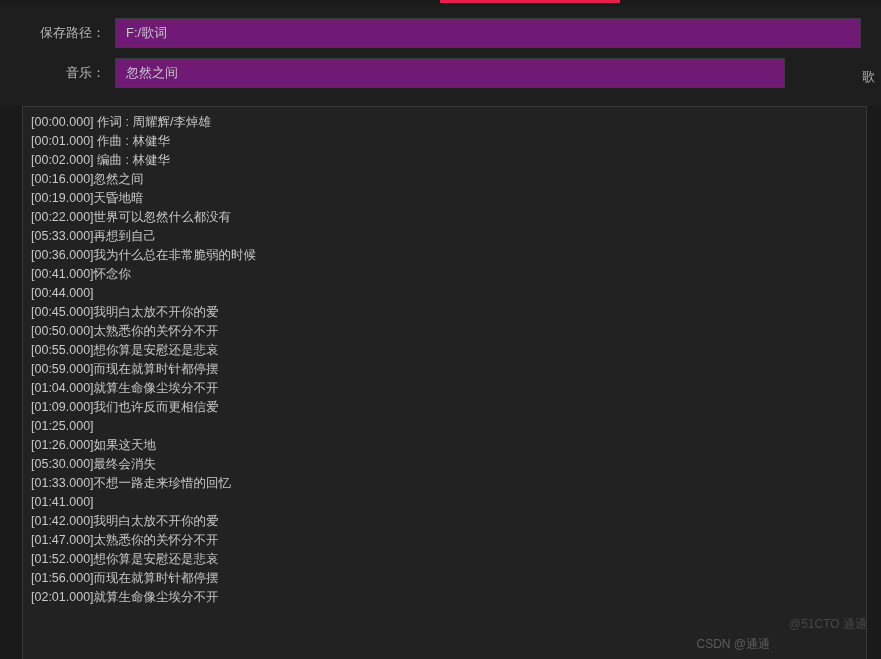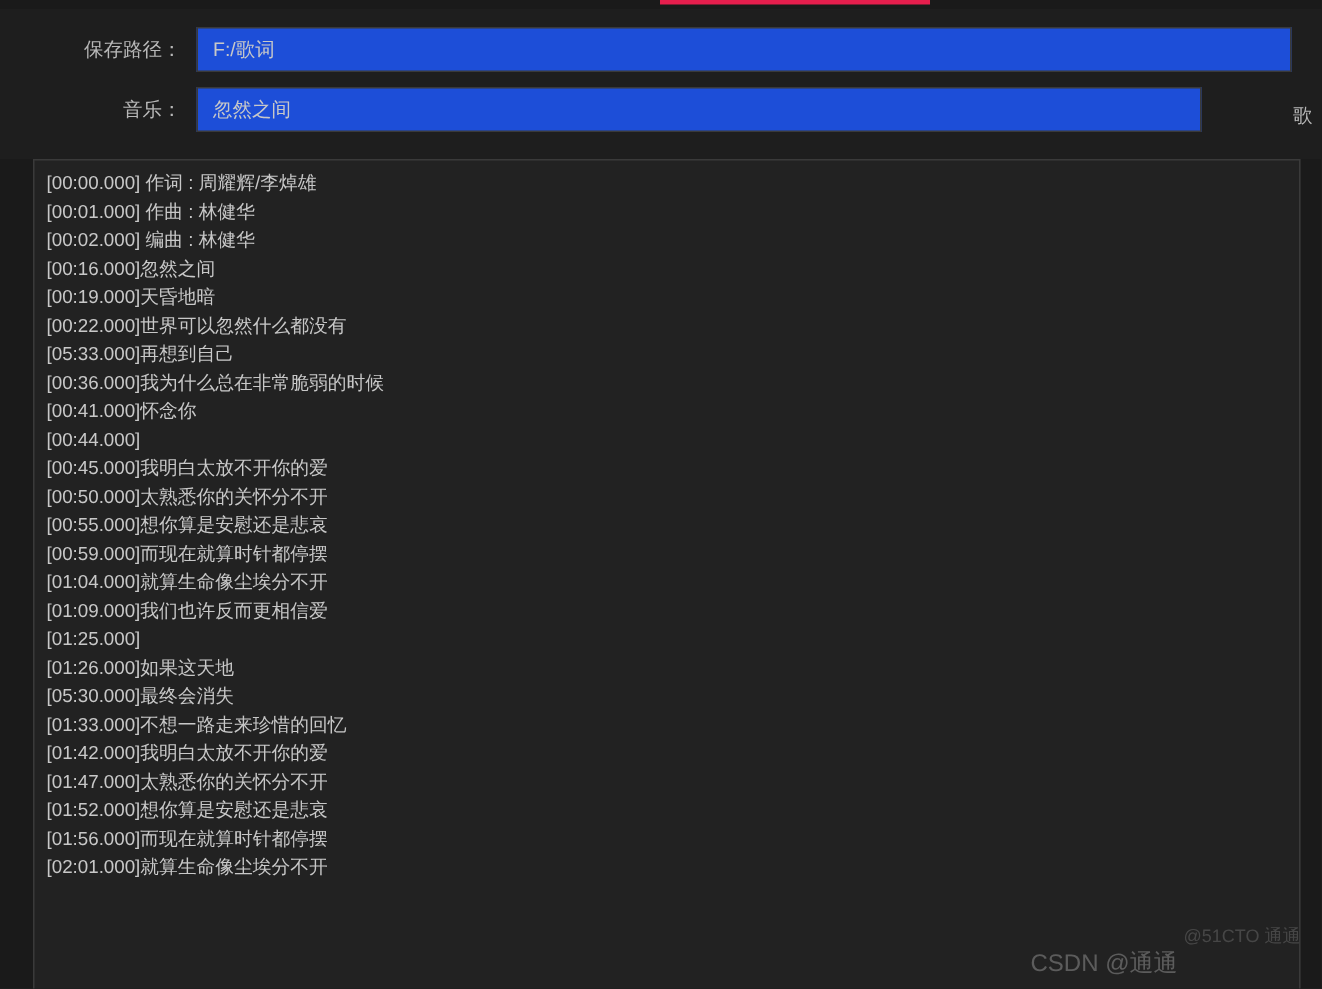"保存路径：" .form-label { margin-left: 16px -> none }
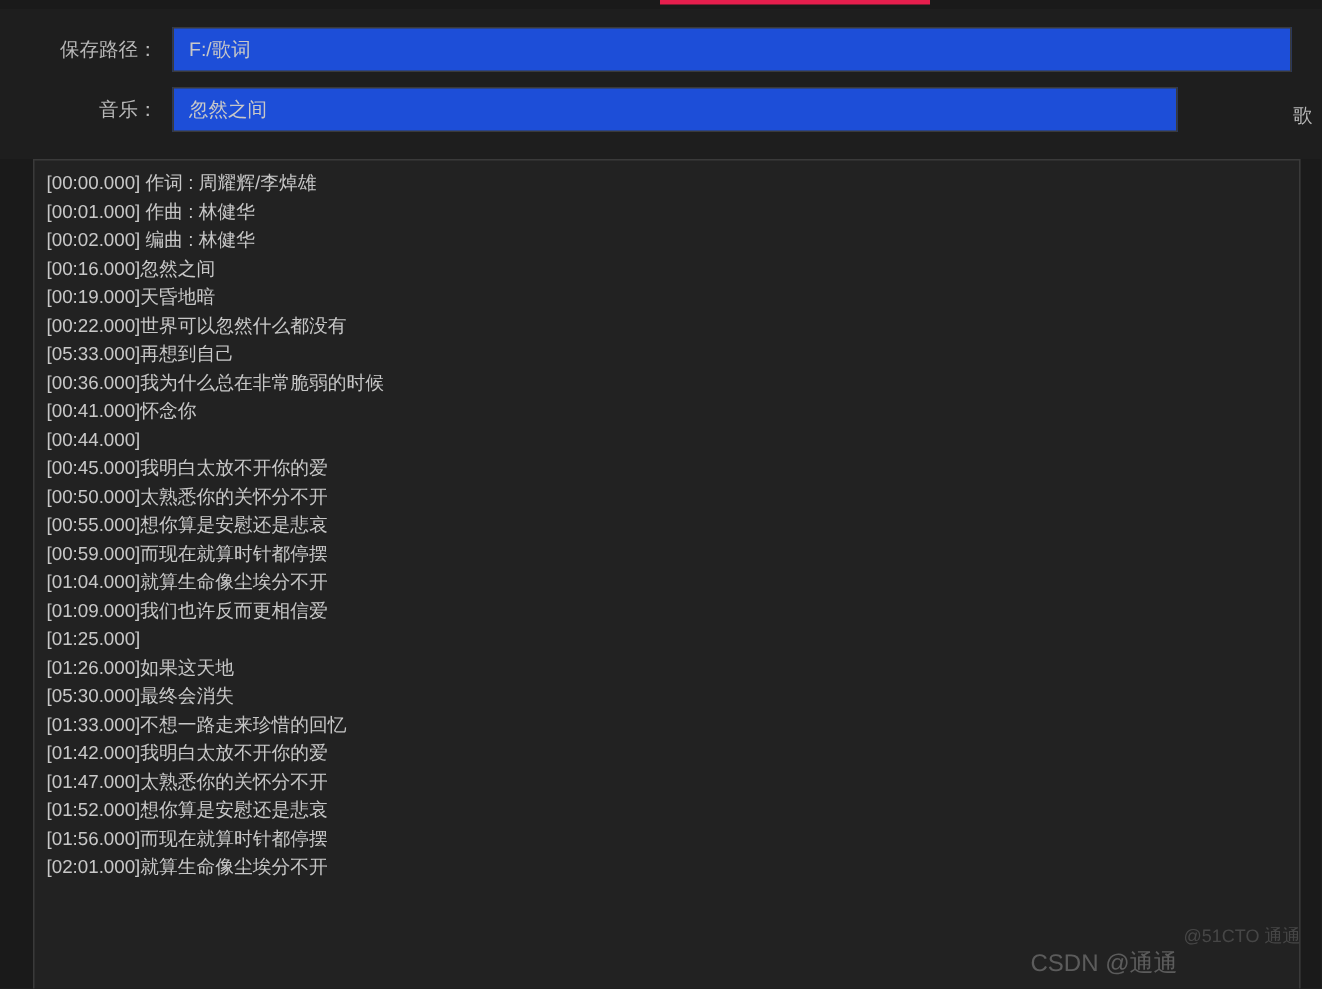"F:/歌词" .form-input { background: #1d4ed8 -> #701a75 }
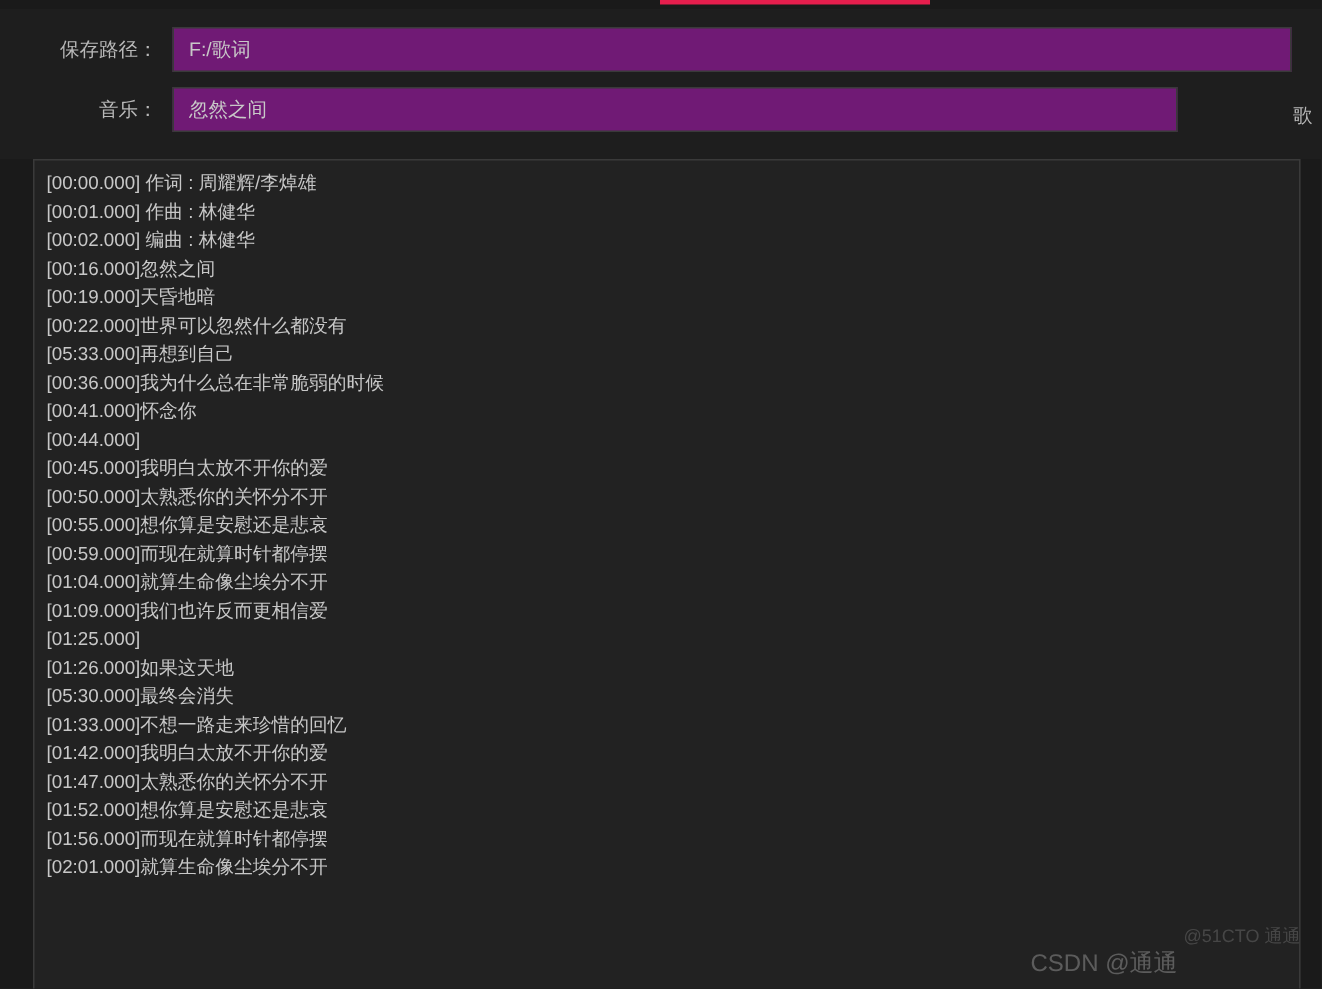"[01:41.000]" div.lyric-line { html: none -> <div>[01:41.000]</div> }
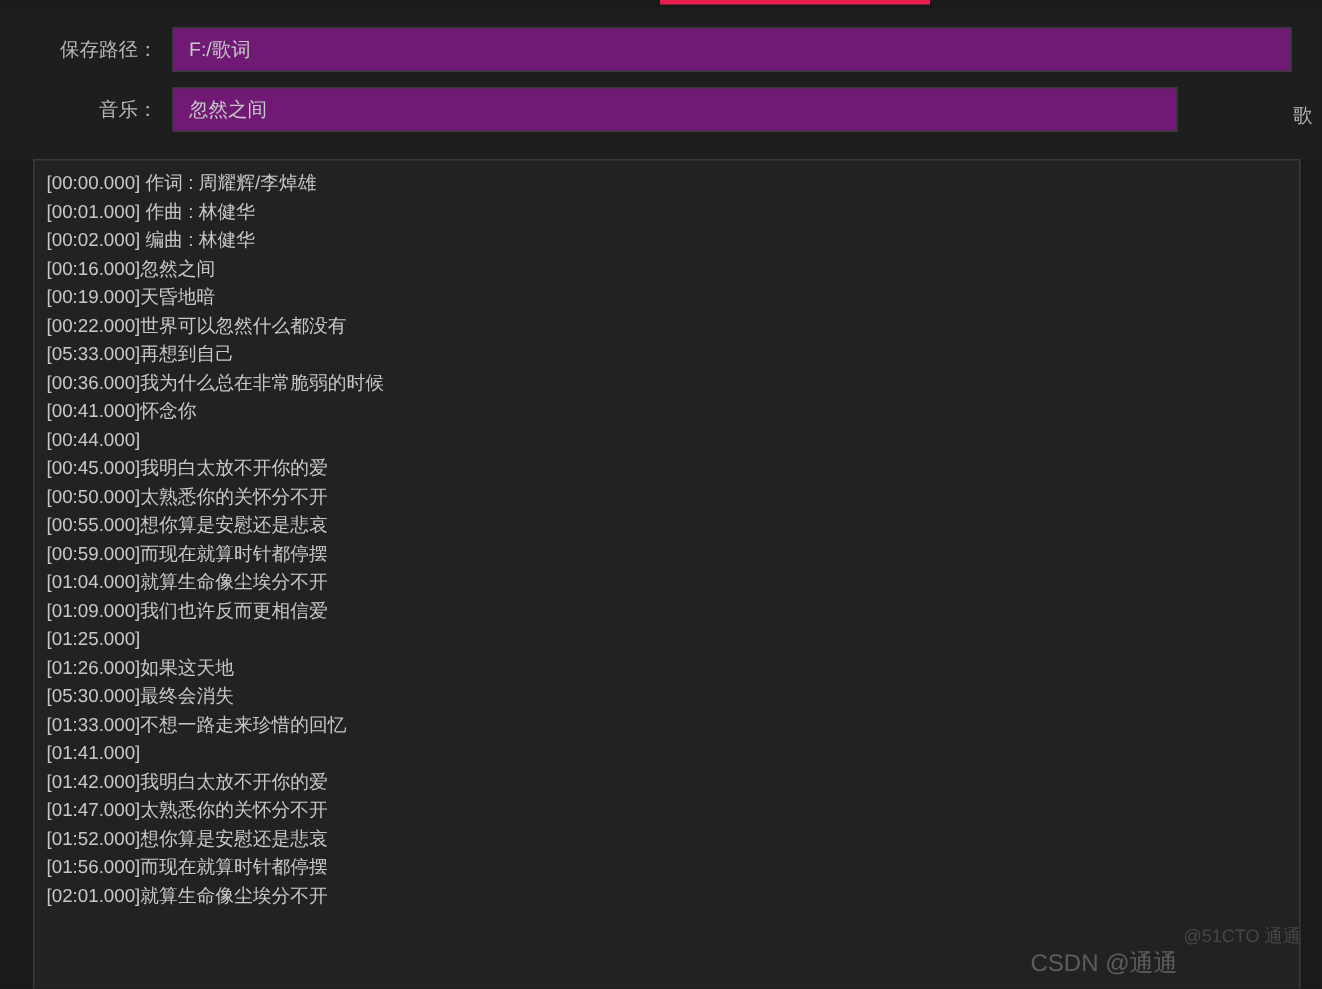"CSDN @通通" .watermark2 { font-size: 16px -> 12px; right: 96px -> 111px }
